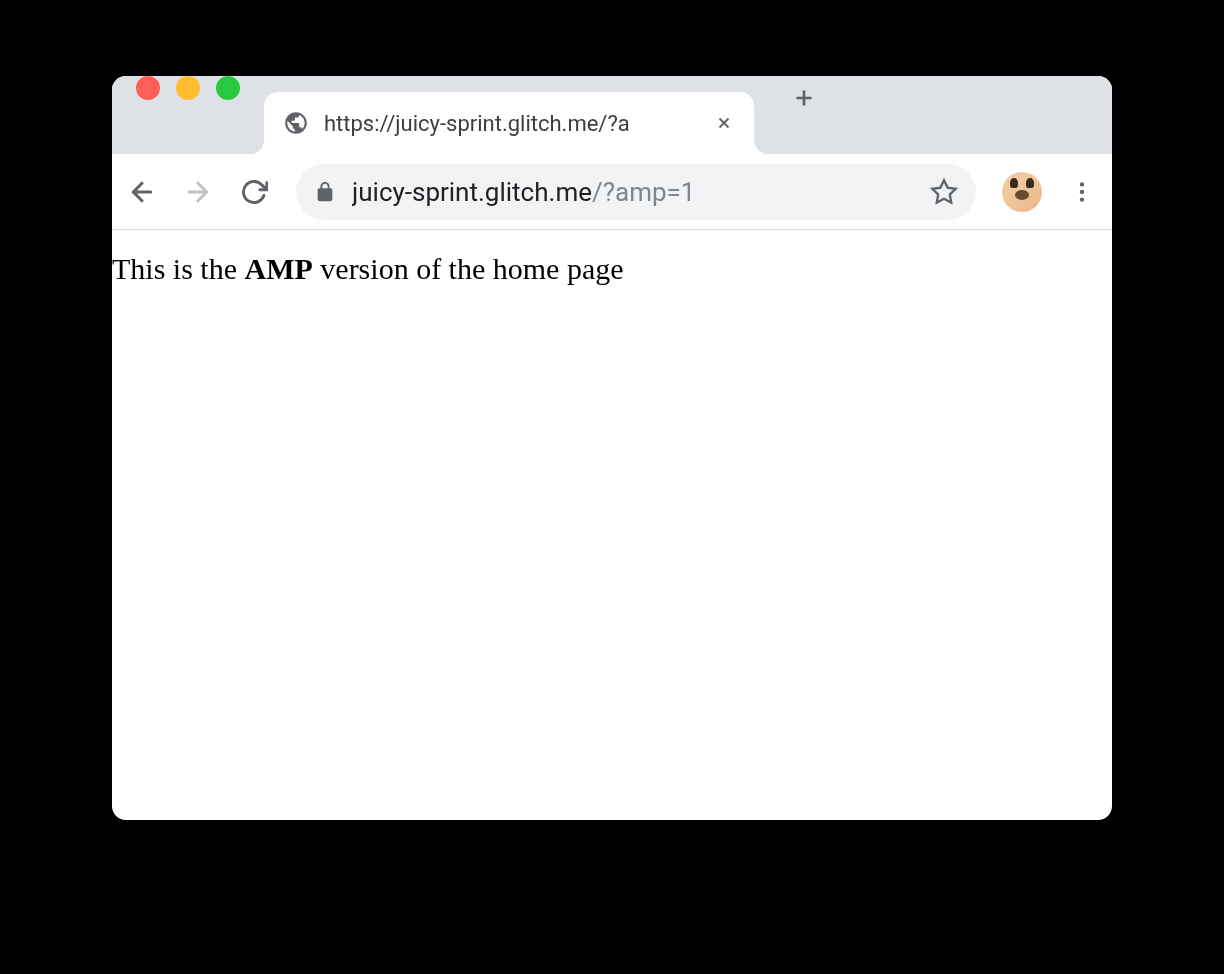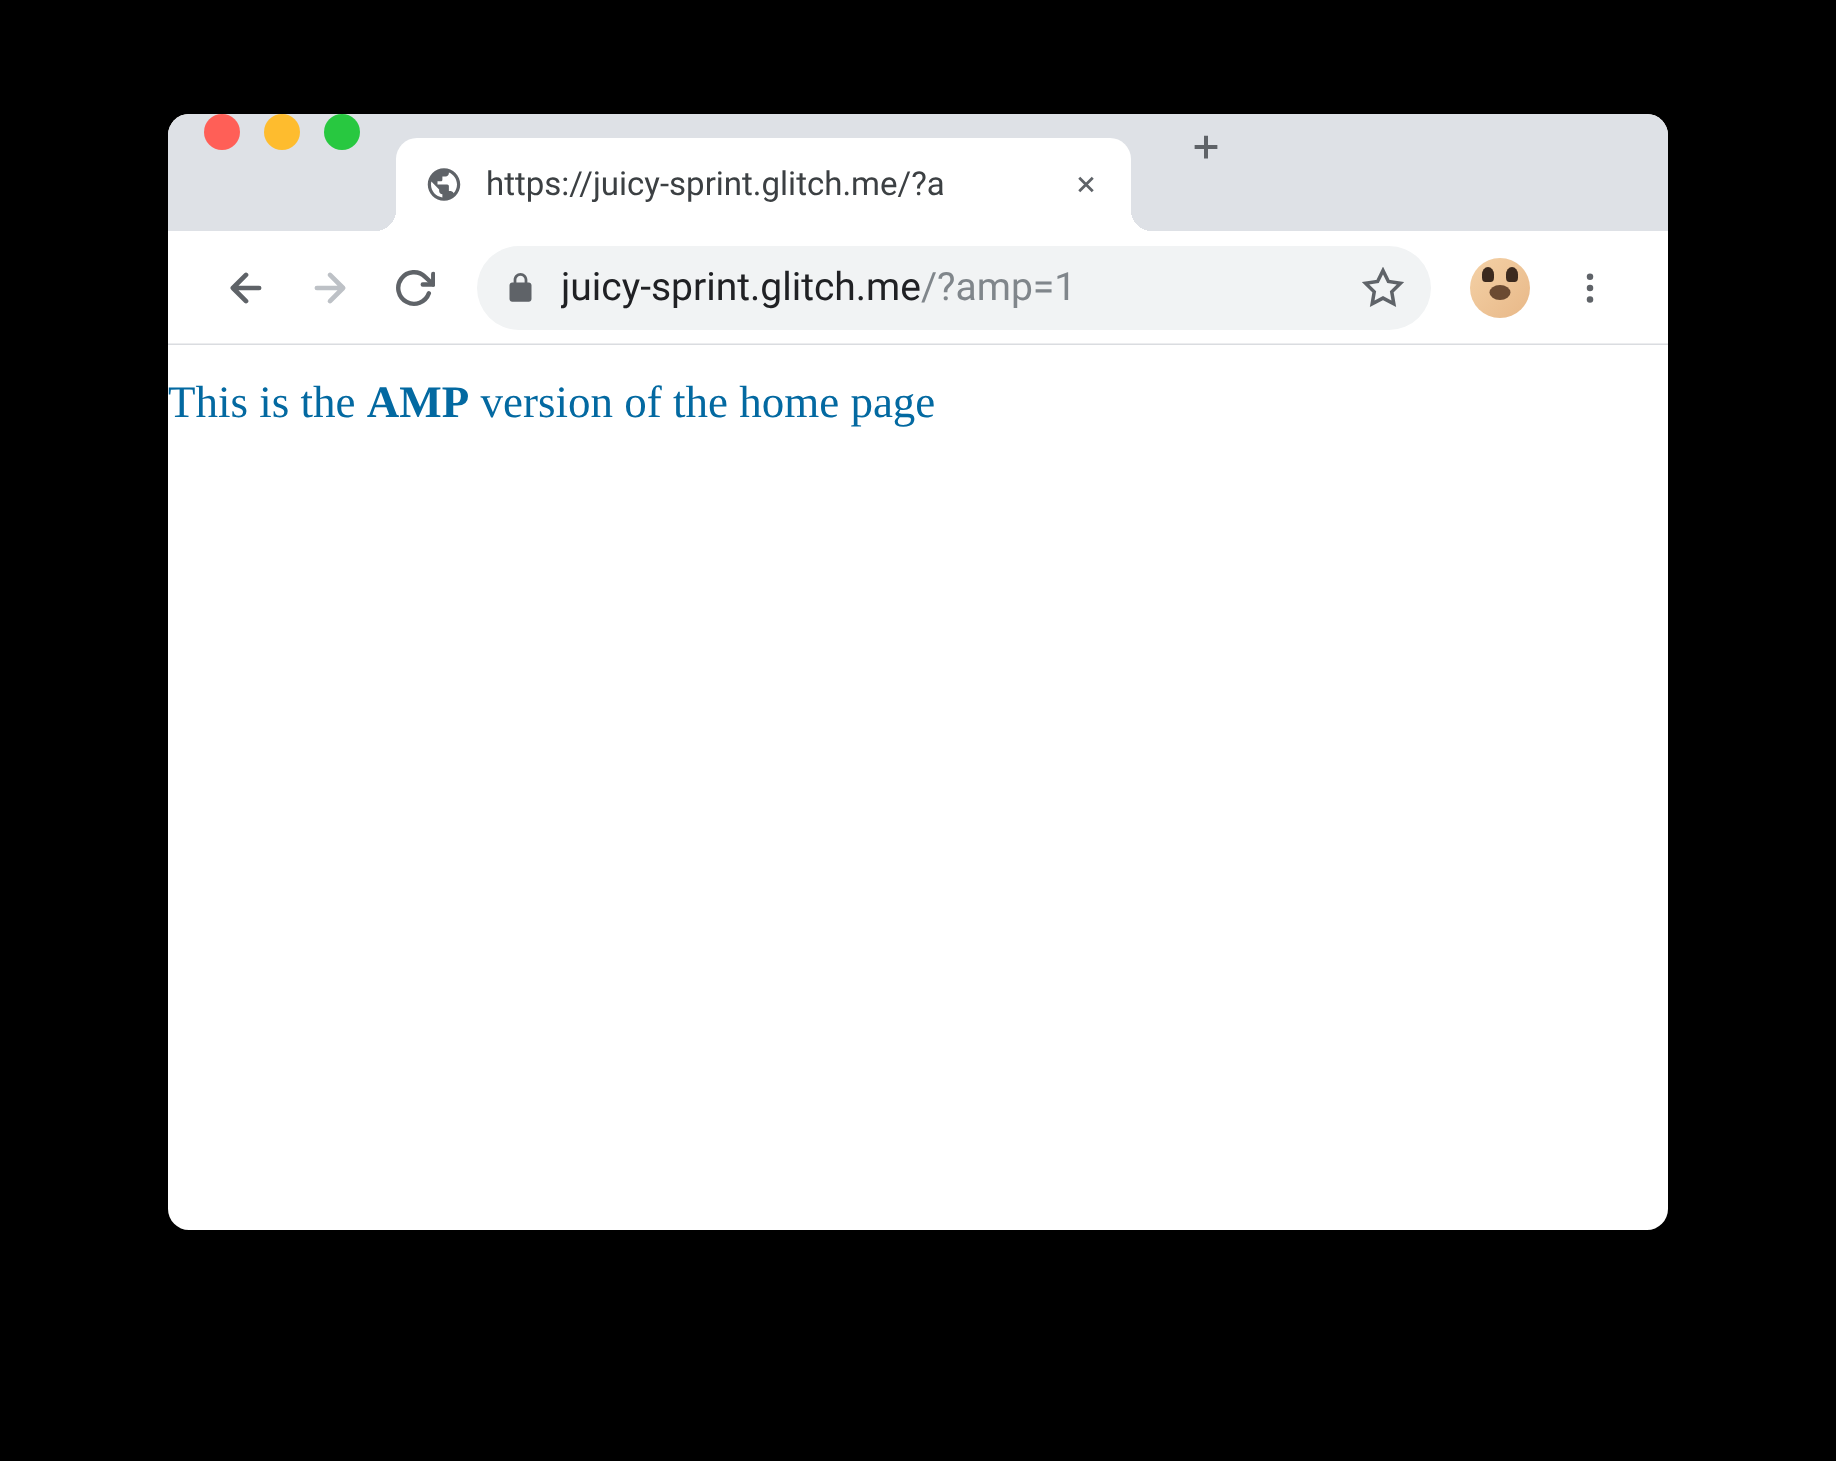"juicy-sprint.glitch.me/?amp=1" .toolbar { padding: 0 28px -> 0 6px }
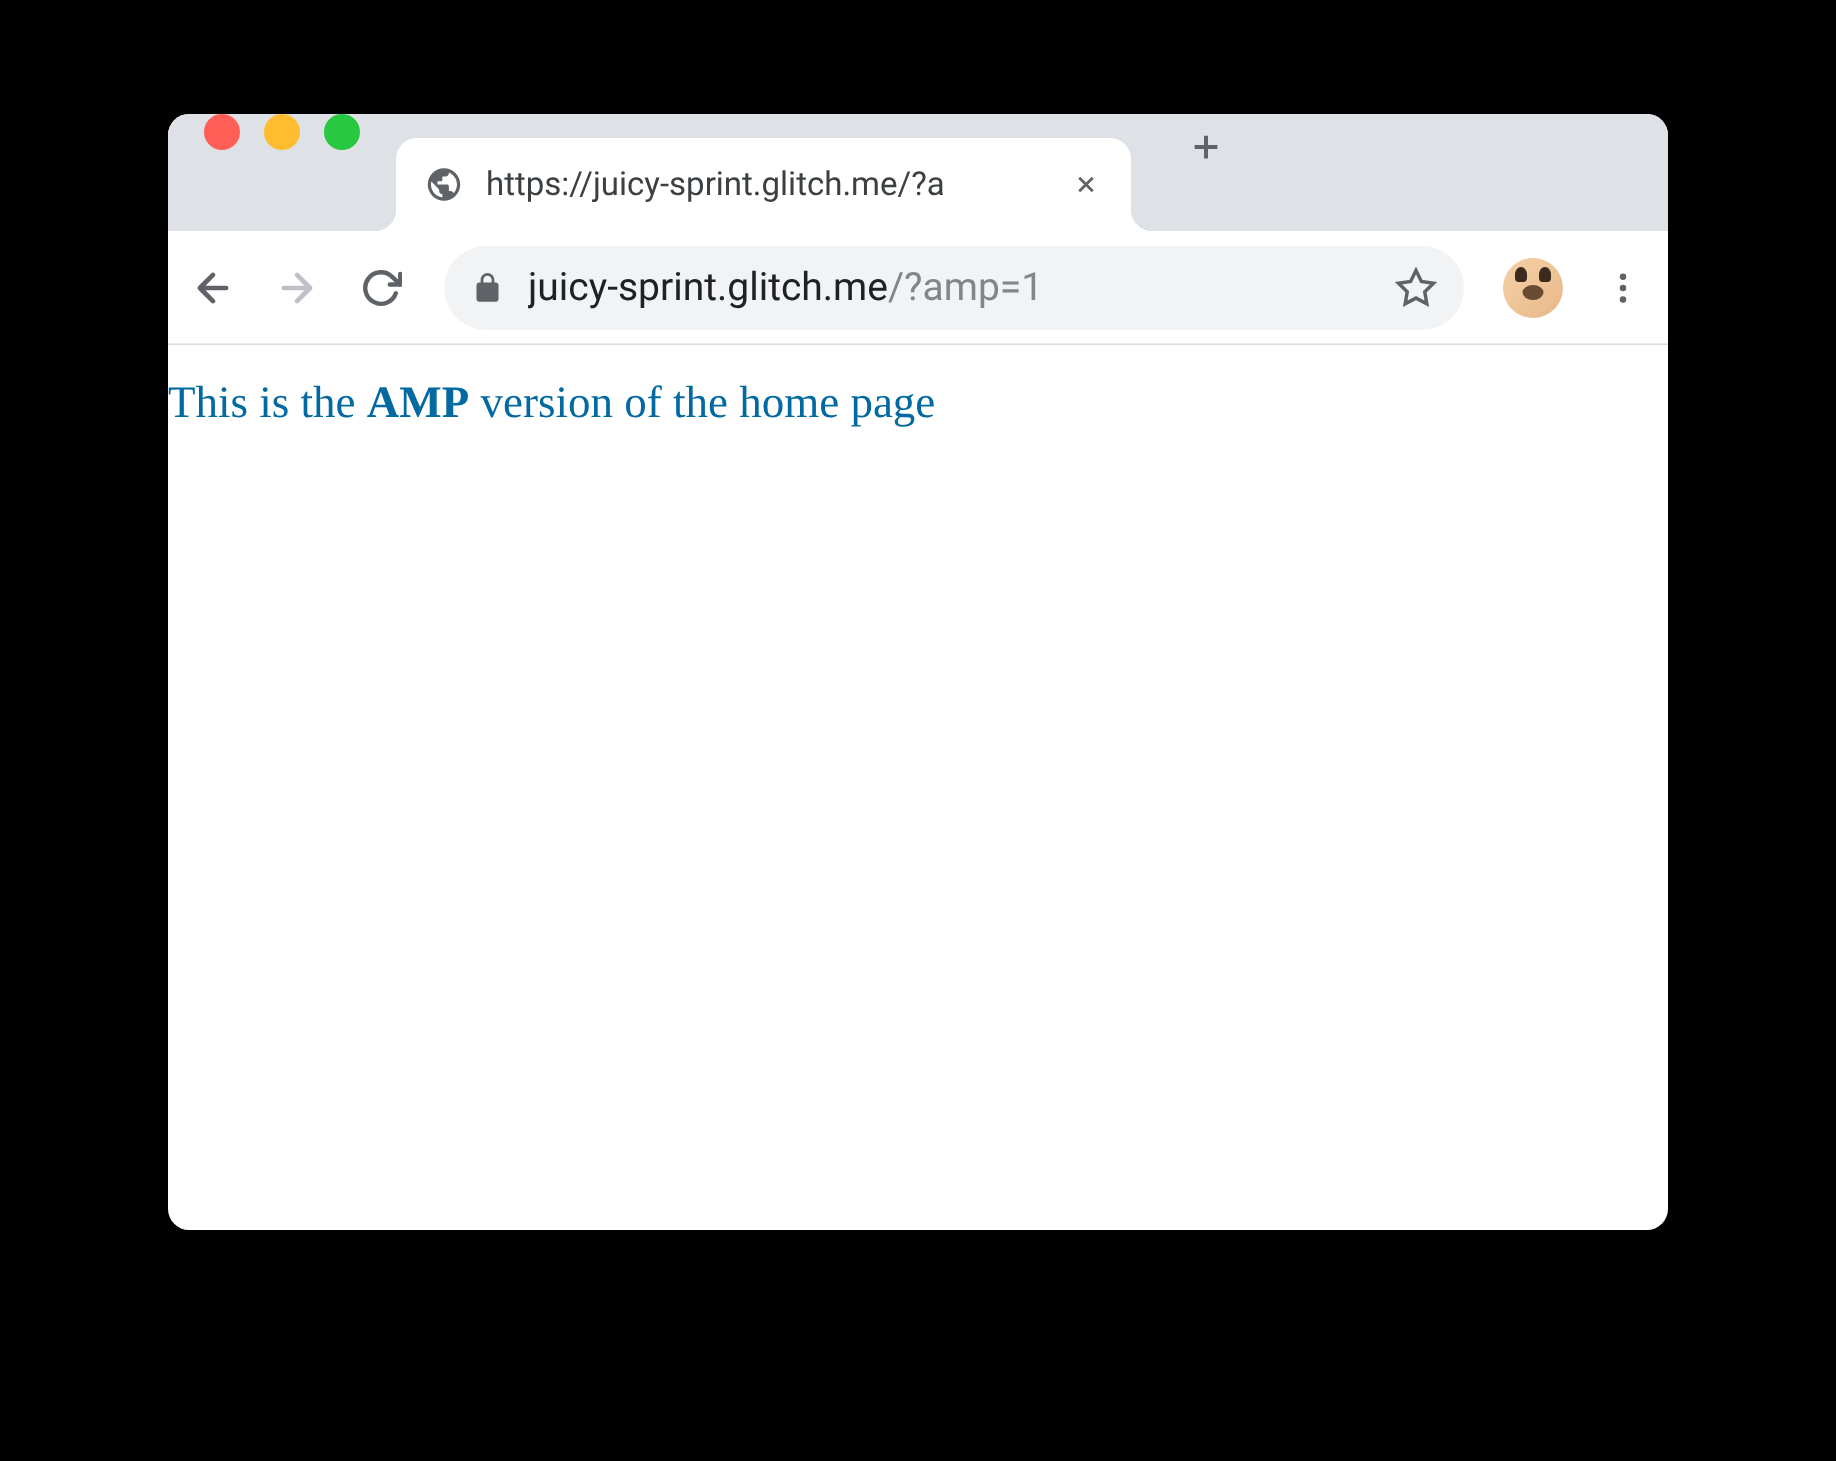"This is the AMP version" .content { color: #0369a1 -> #000000 }
